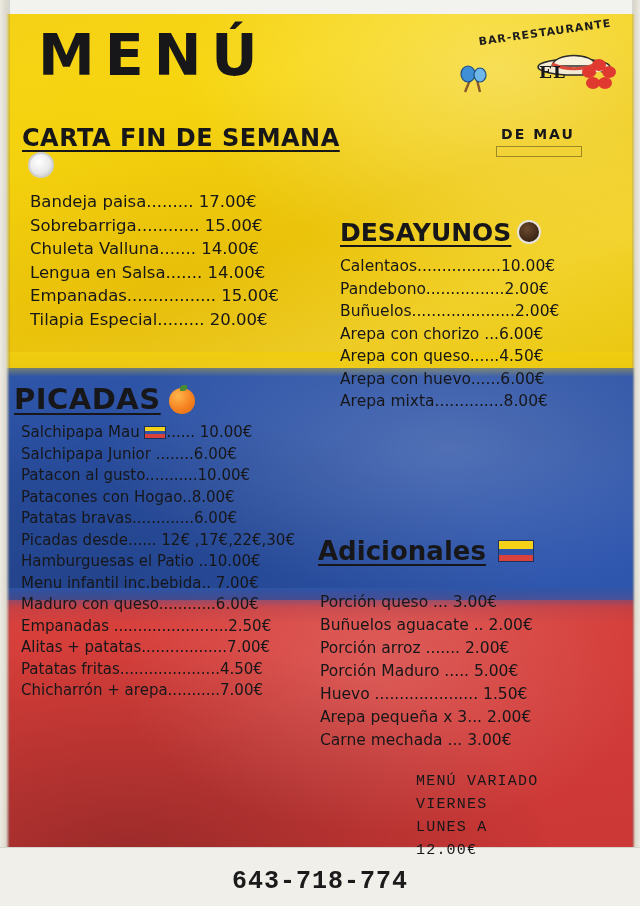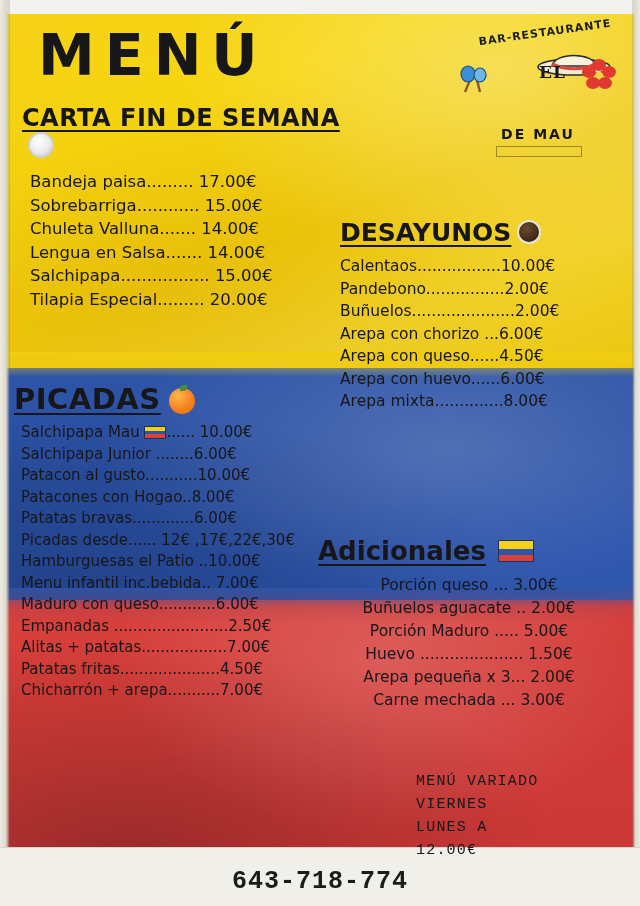"CARTA FIN DE SEMANA" .section-head { margin-top: none -> 20px }
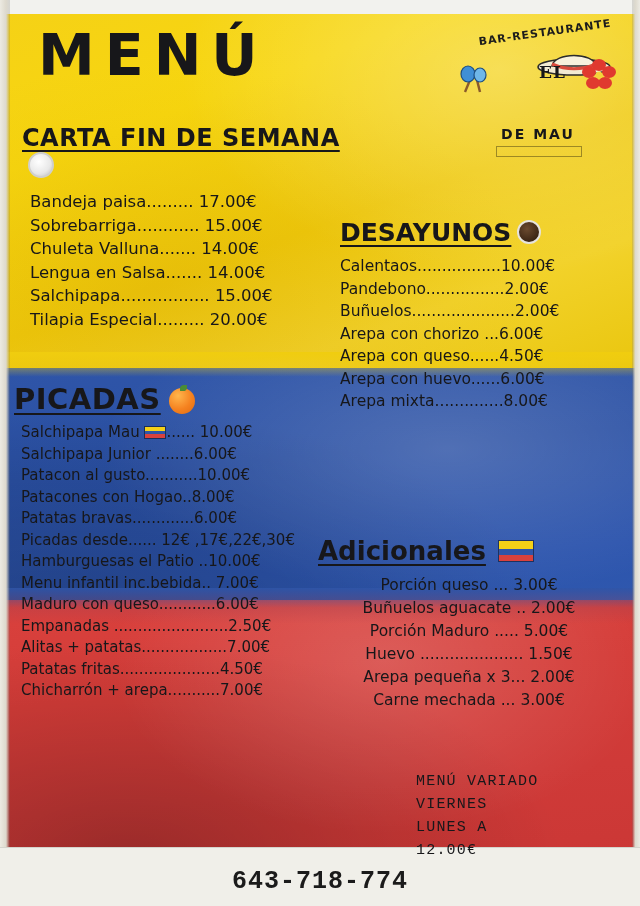"Salchipapa................." span { text: Salchipapa -> Empanadas }
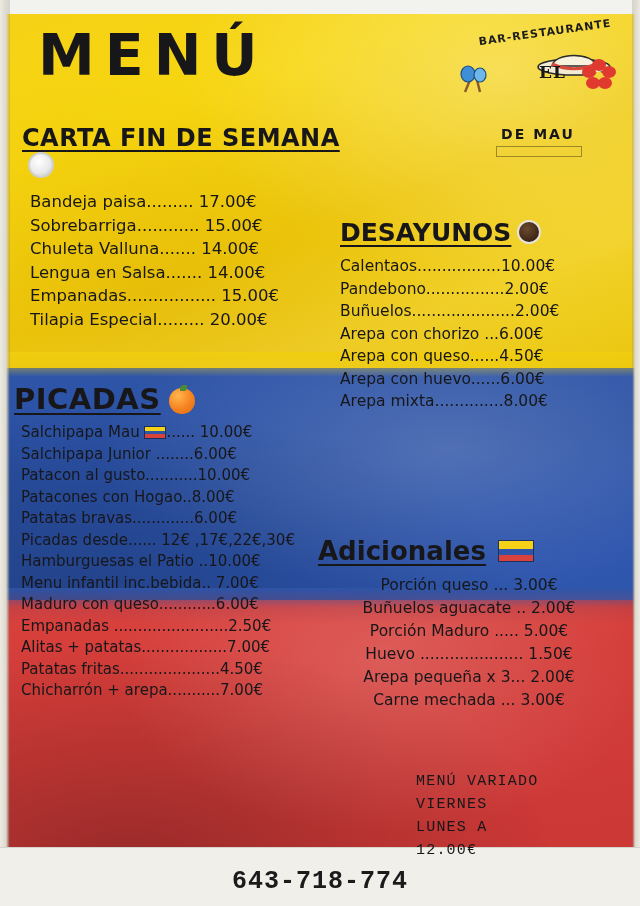"Porción queso ... 3.00€" #adicionales .items { margin-top: 8px -> 25px; text-align: center -> none }
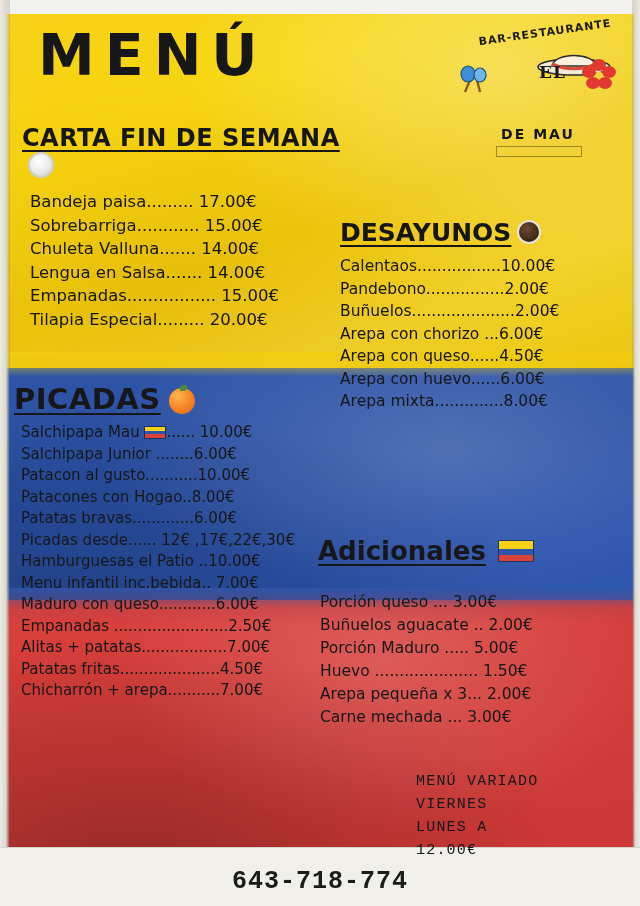"Porción arroz ....... 2.00€" div.item-row { html: none -> <div><span>Porción arroz .......</span> <span>2.00€</span></div> }
